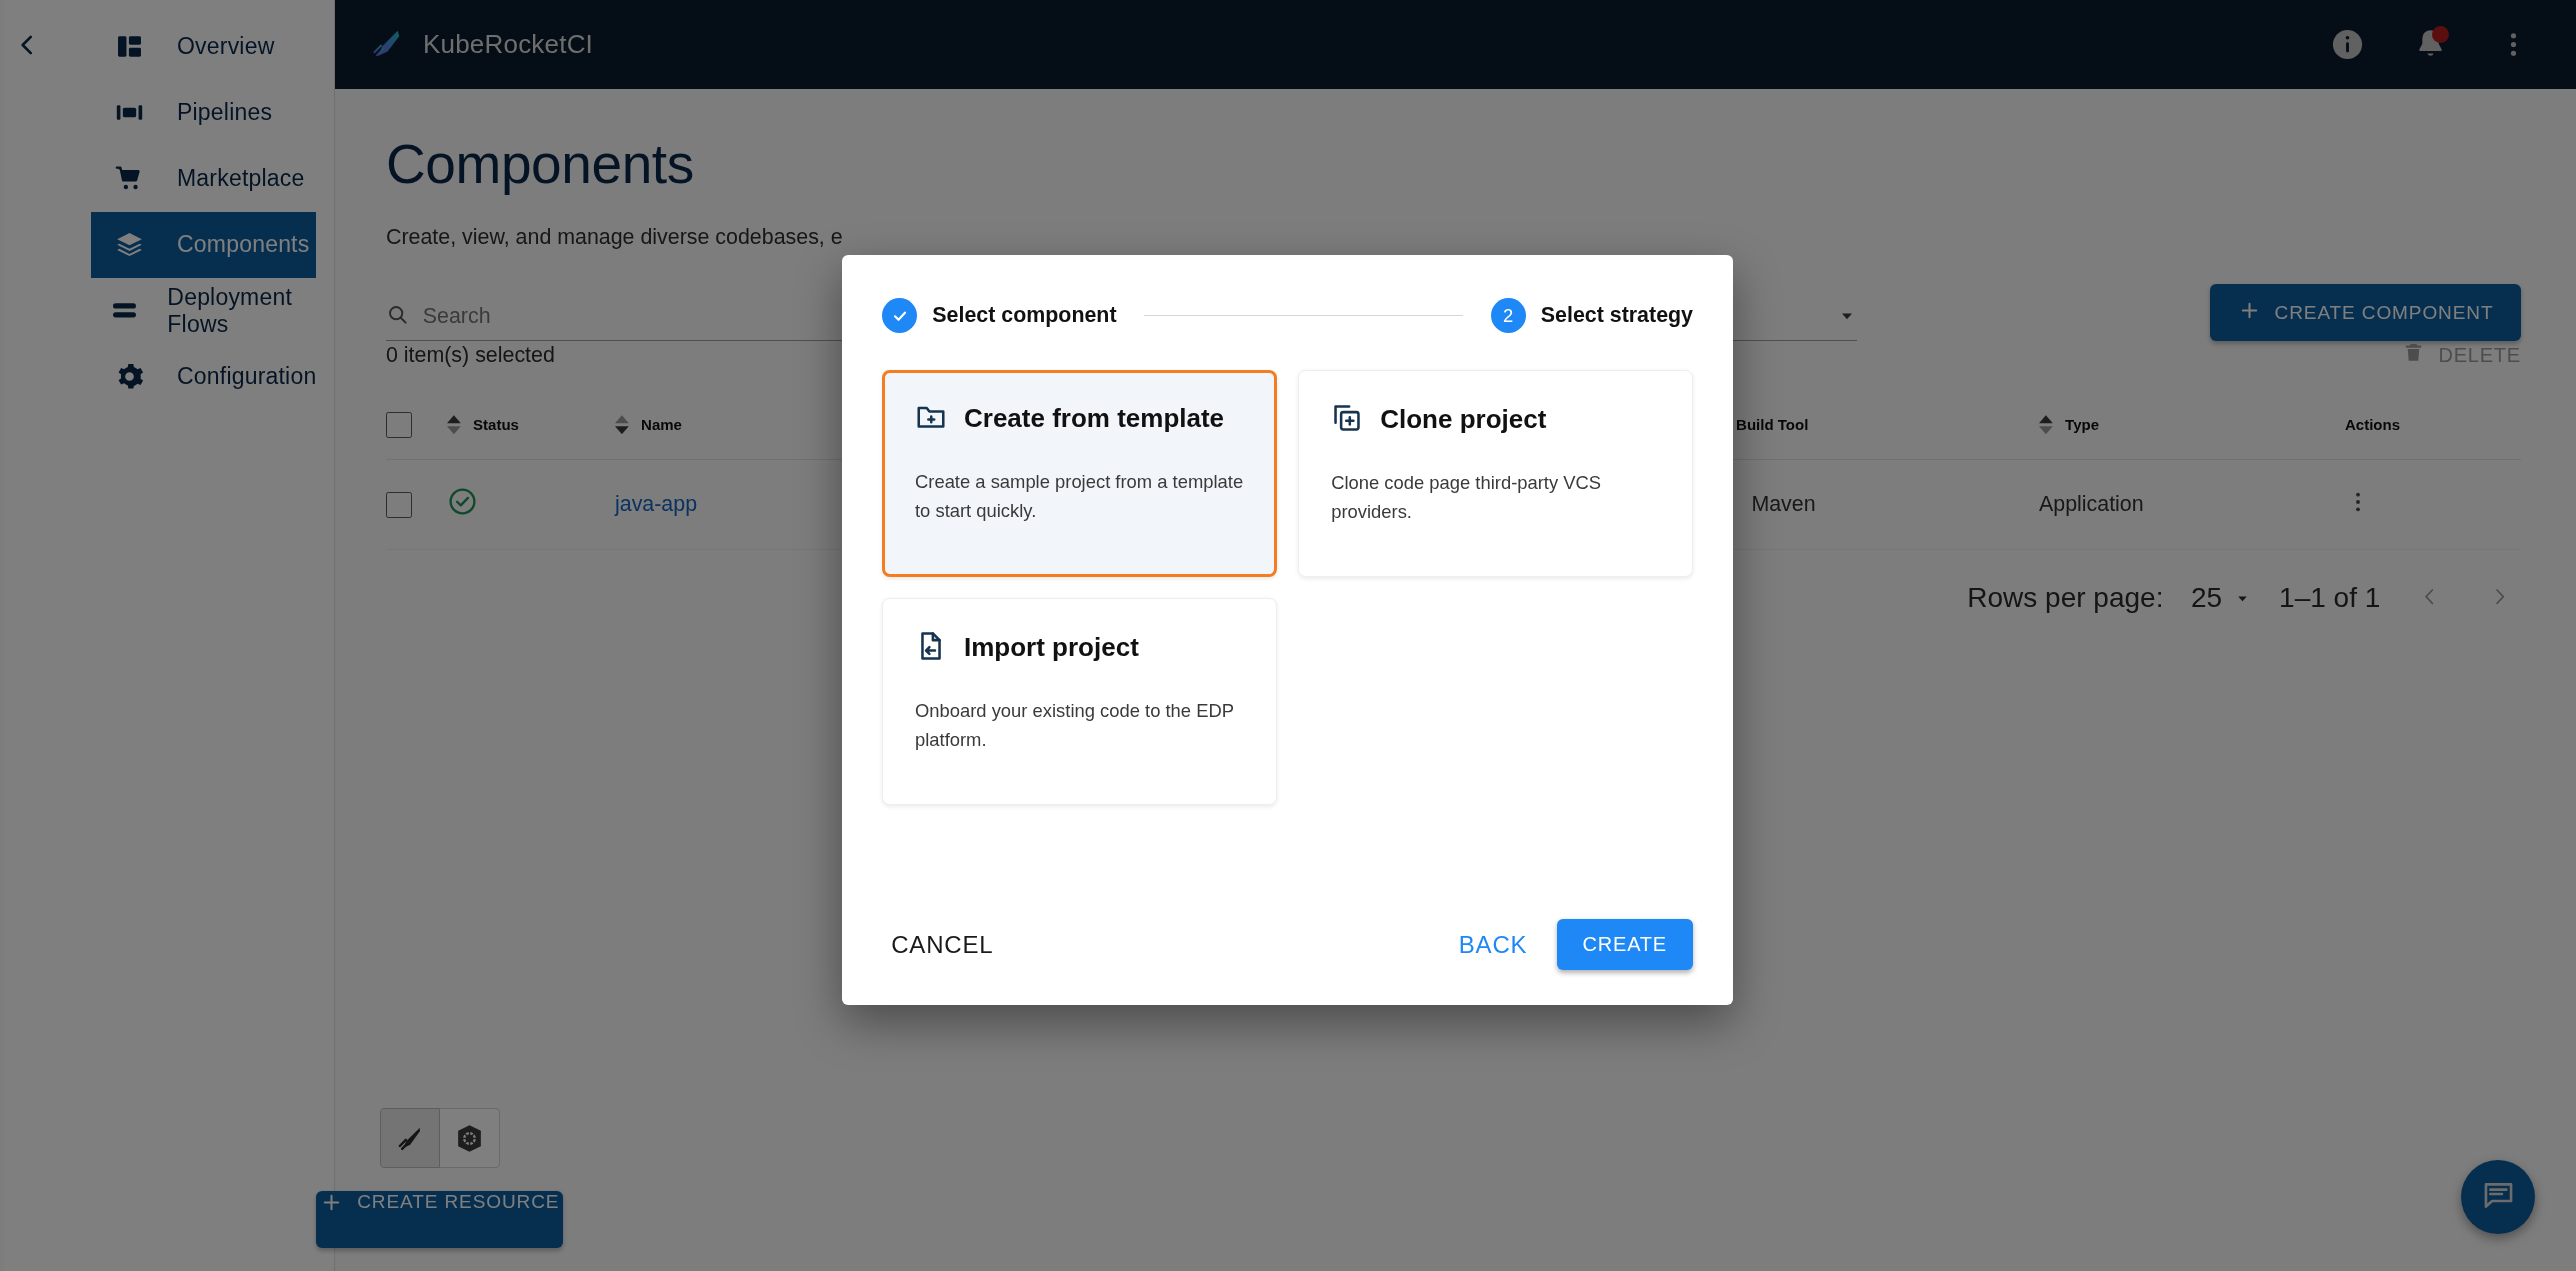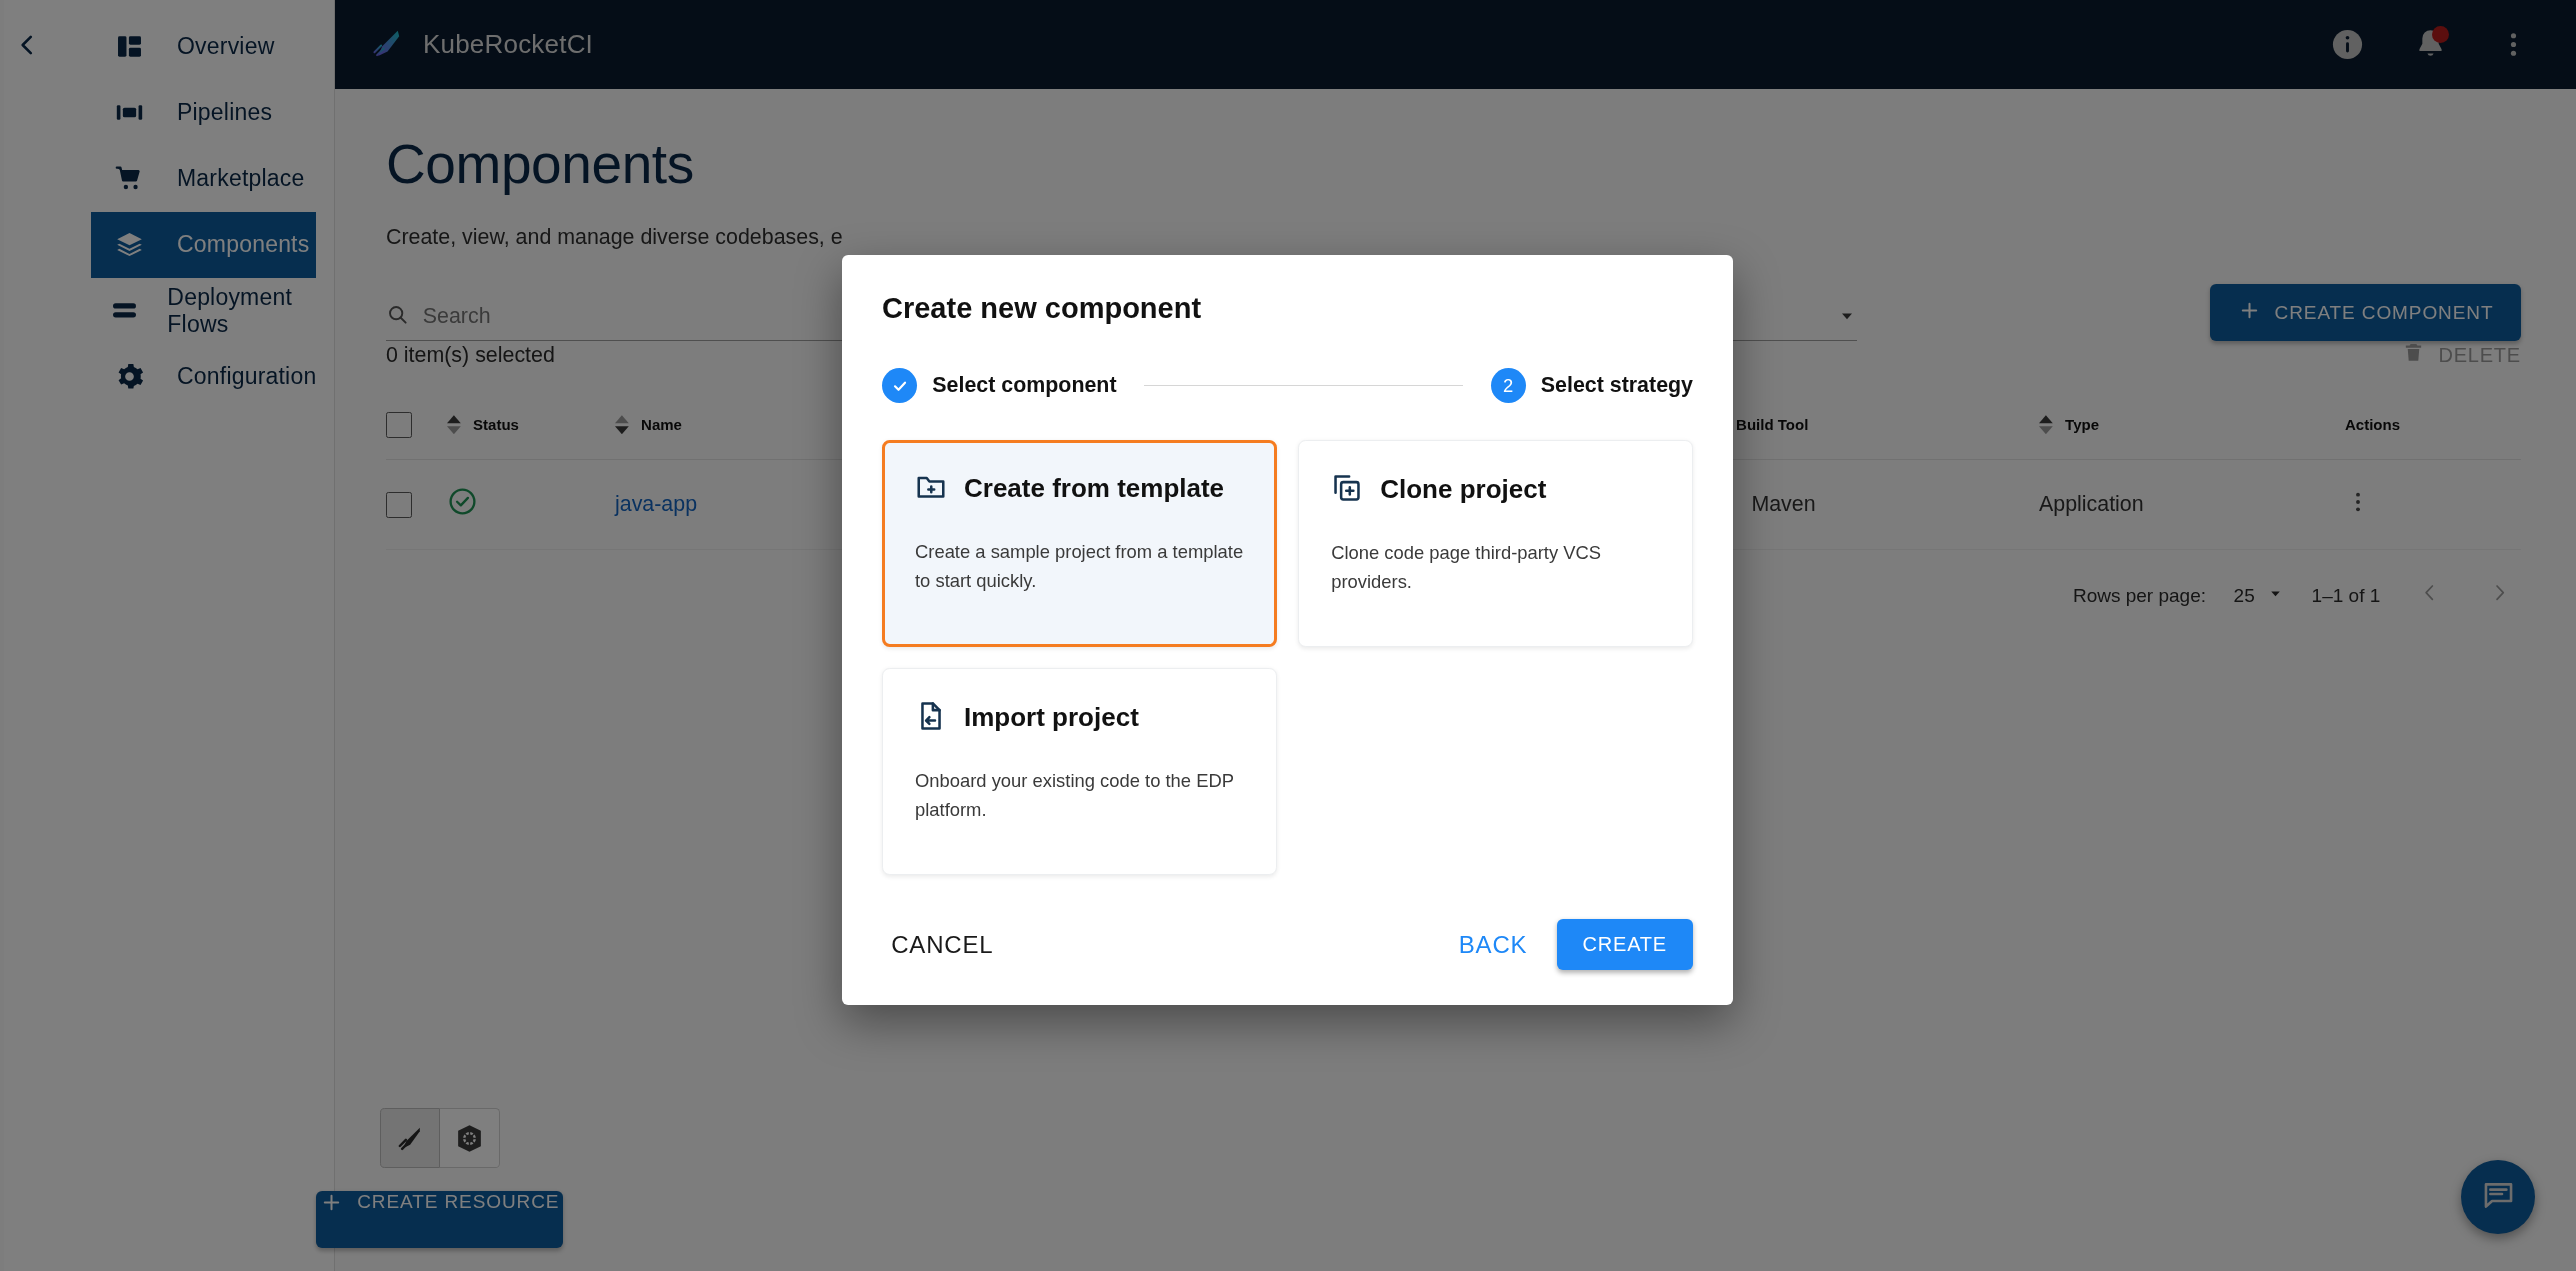"Create new component" div.modal-title { html: <div>Create new component</div> -> none }
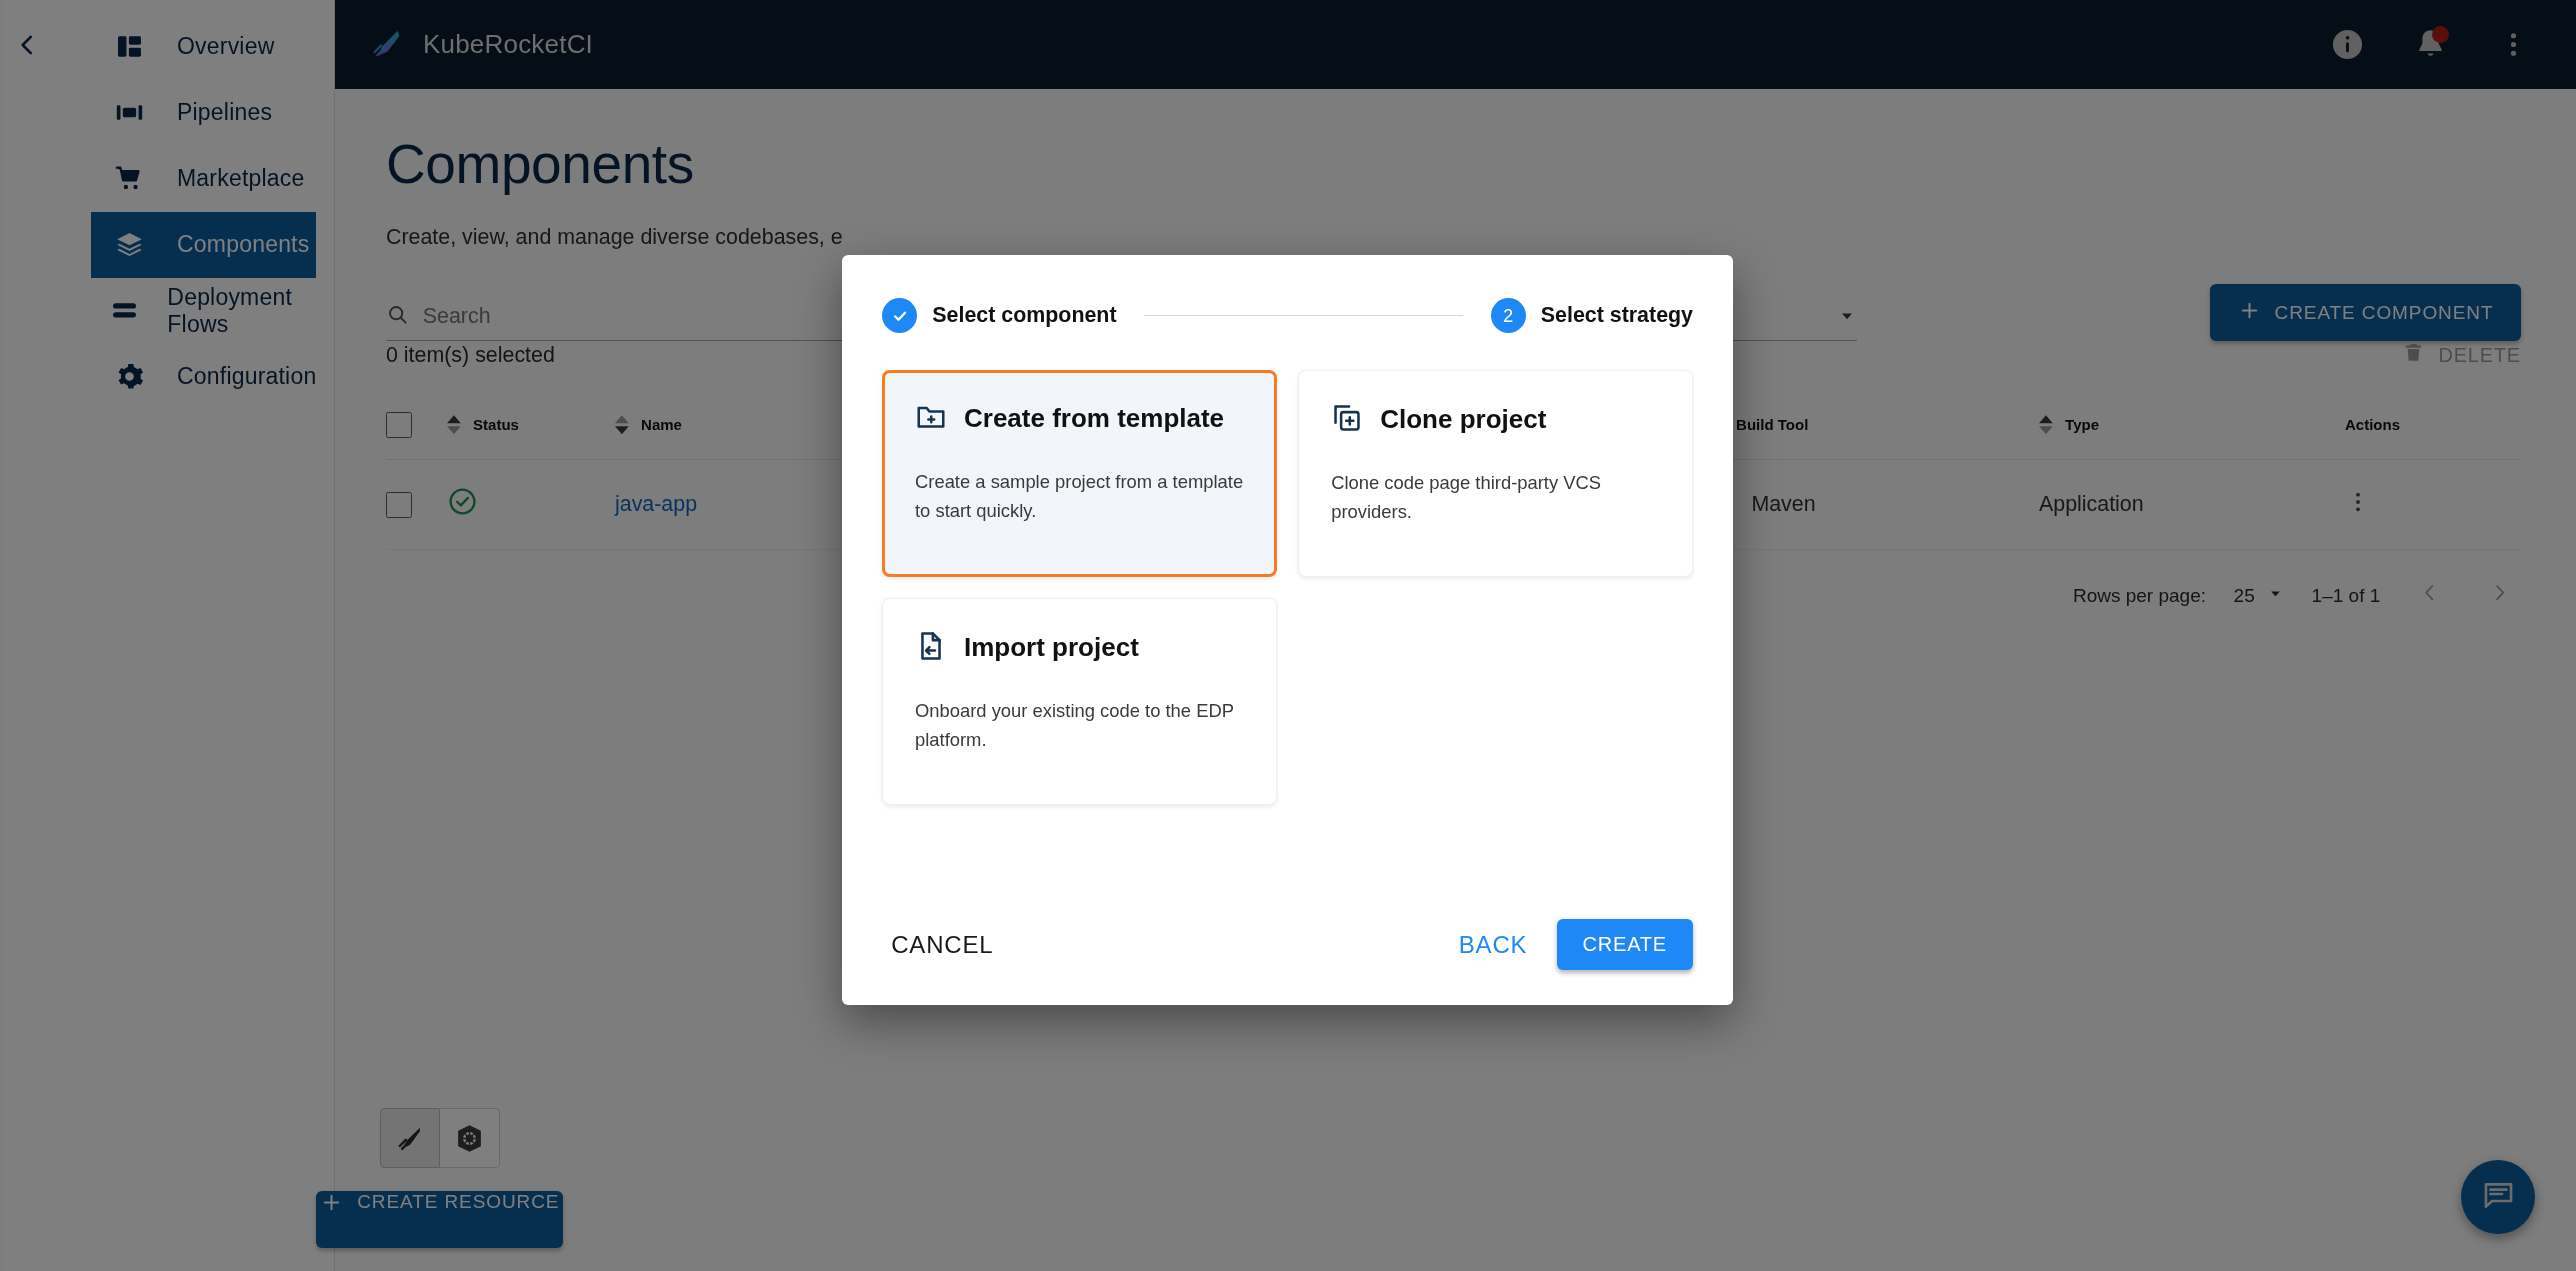"Rows per page:" .pagination { font-size: 19px -> 28px }
